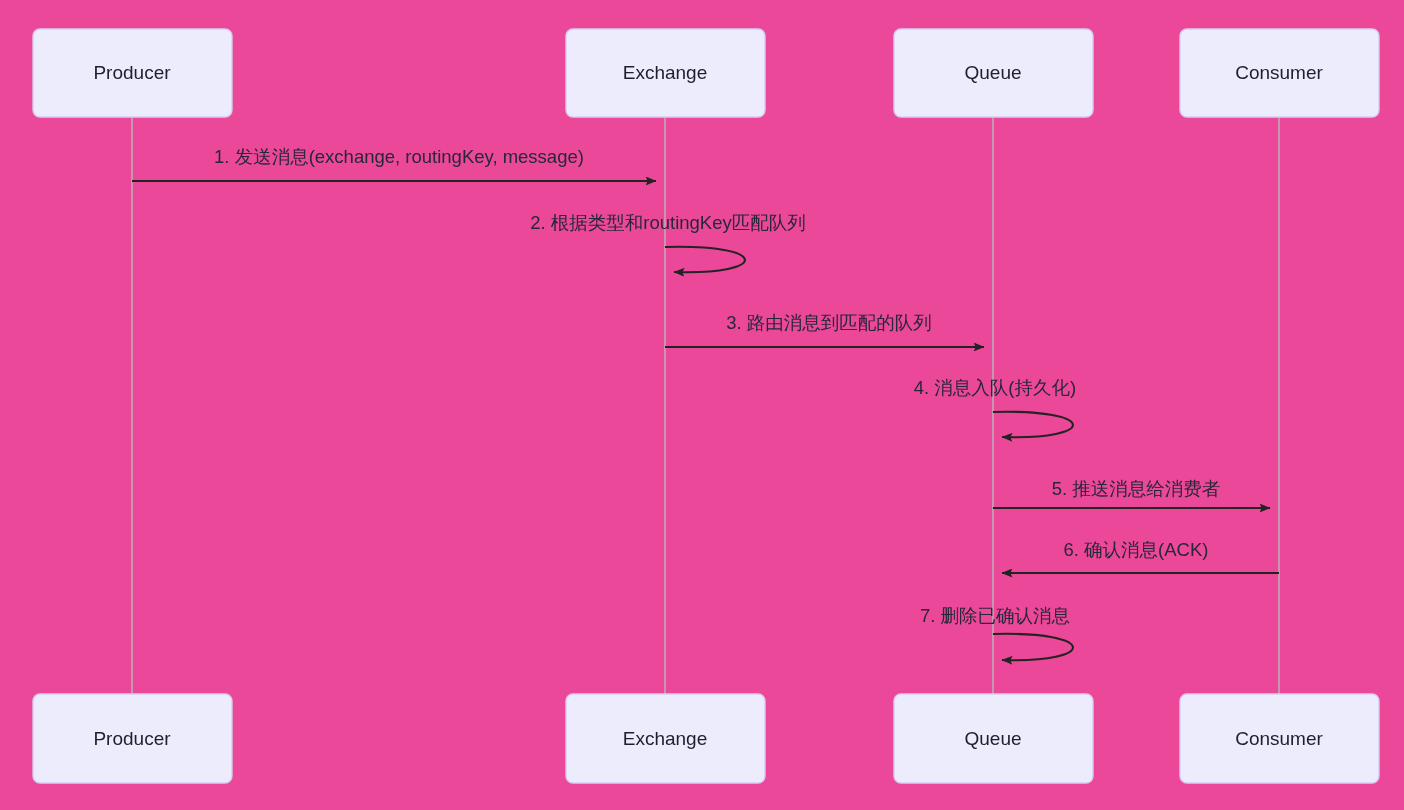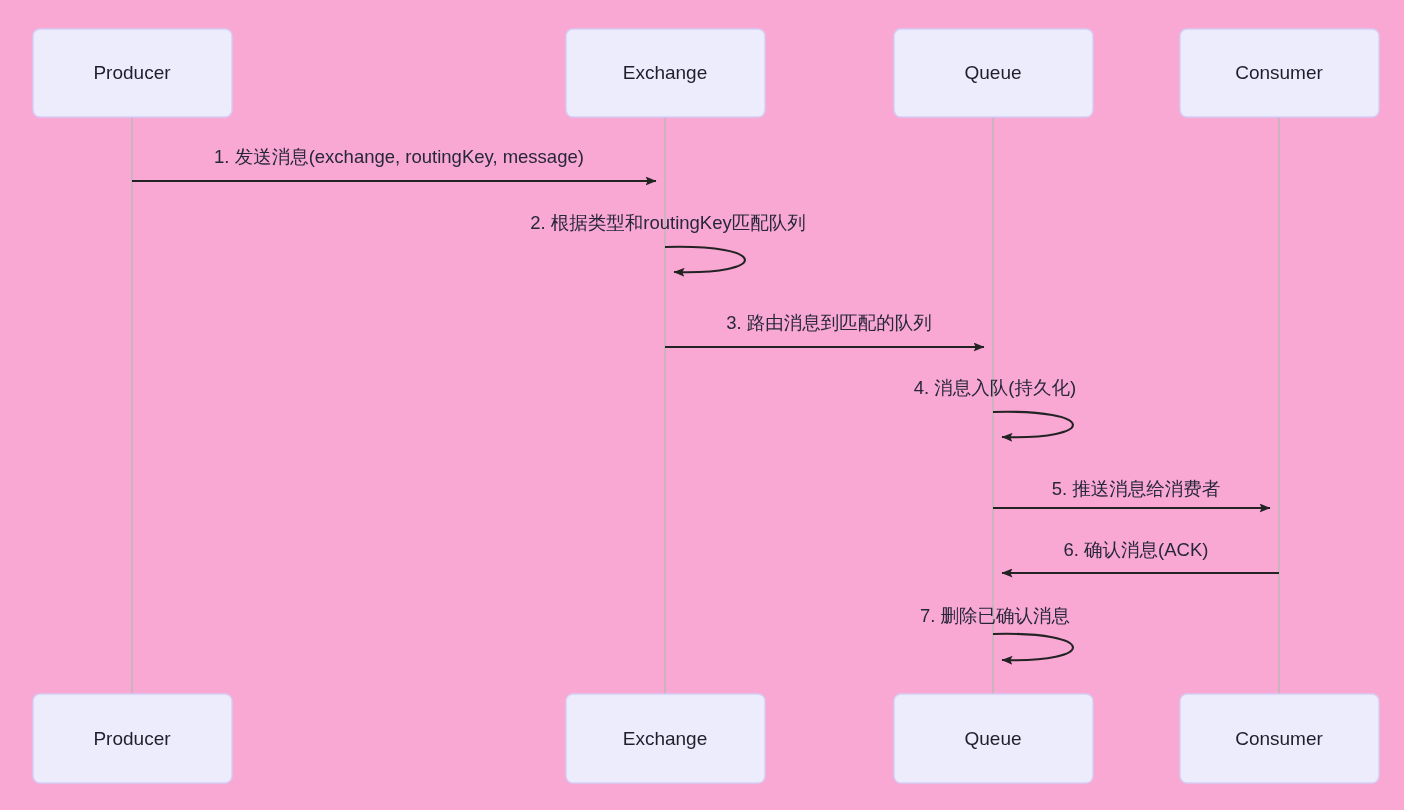"Producer" #diagram-root { background: #f9a8d4 -> #ec4899 }
